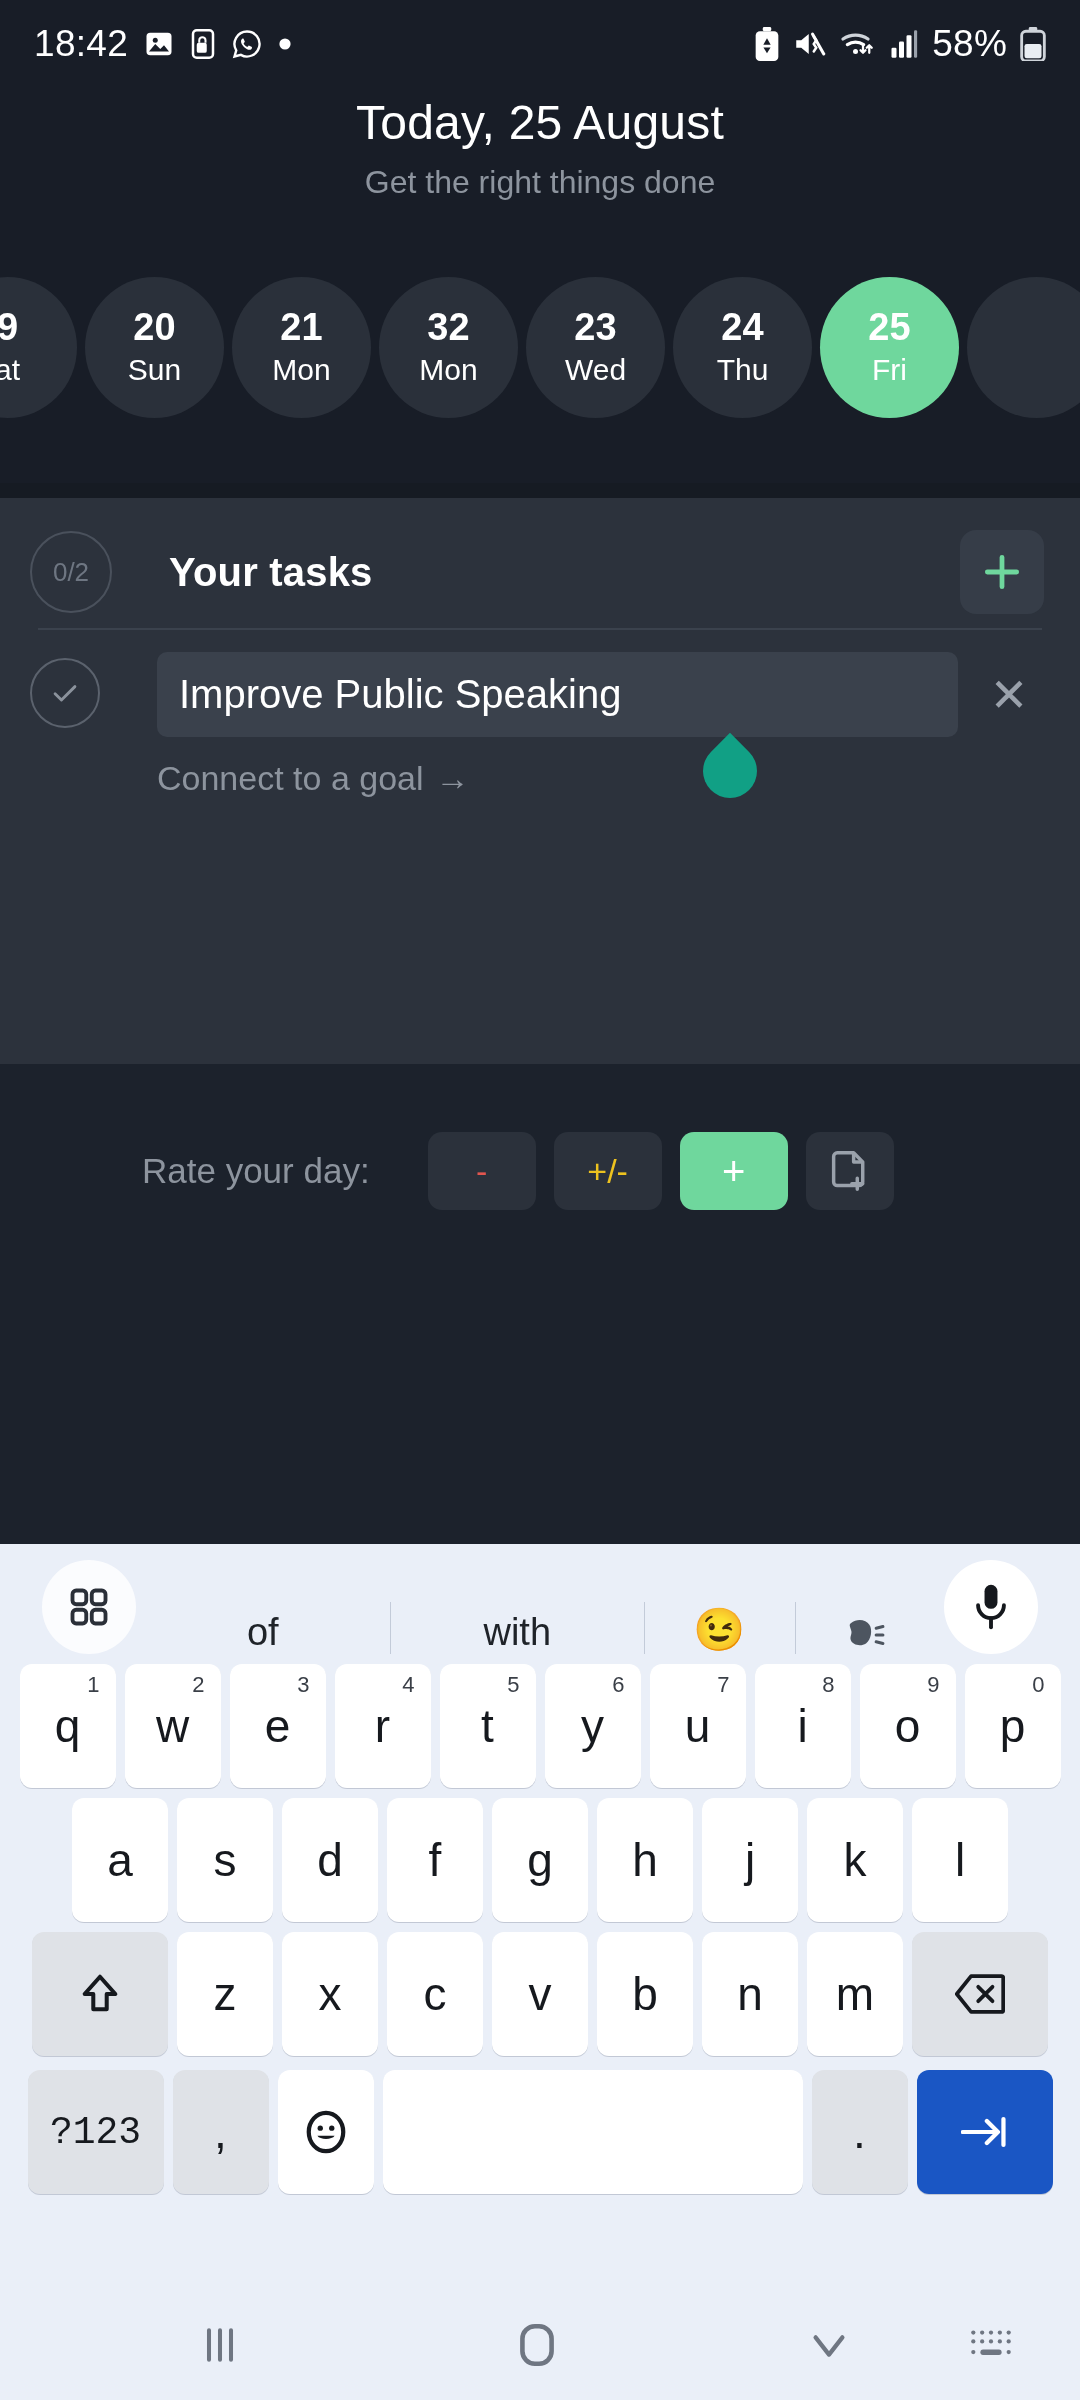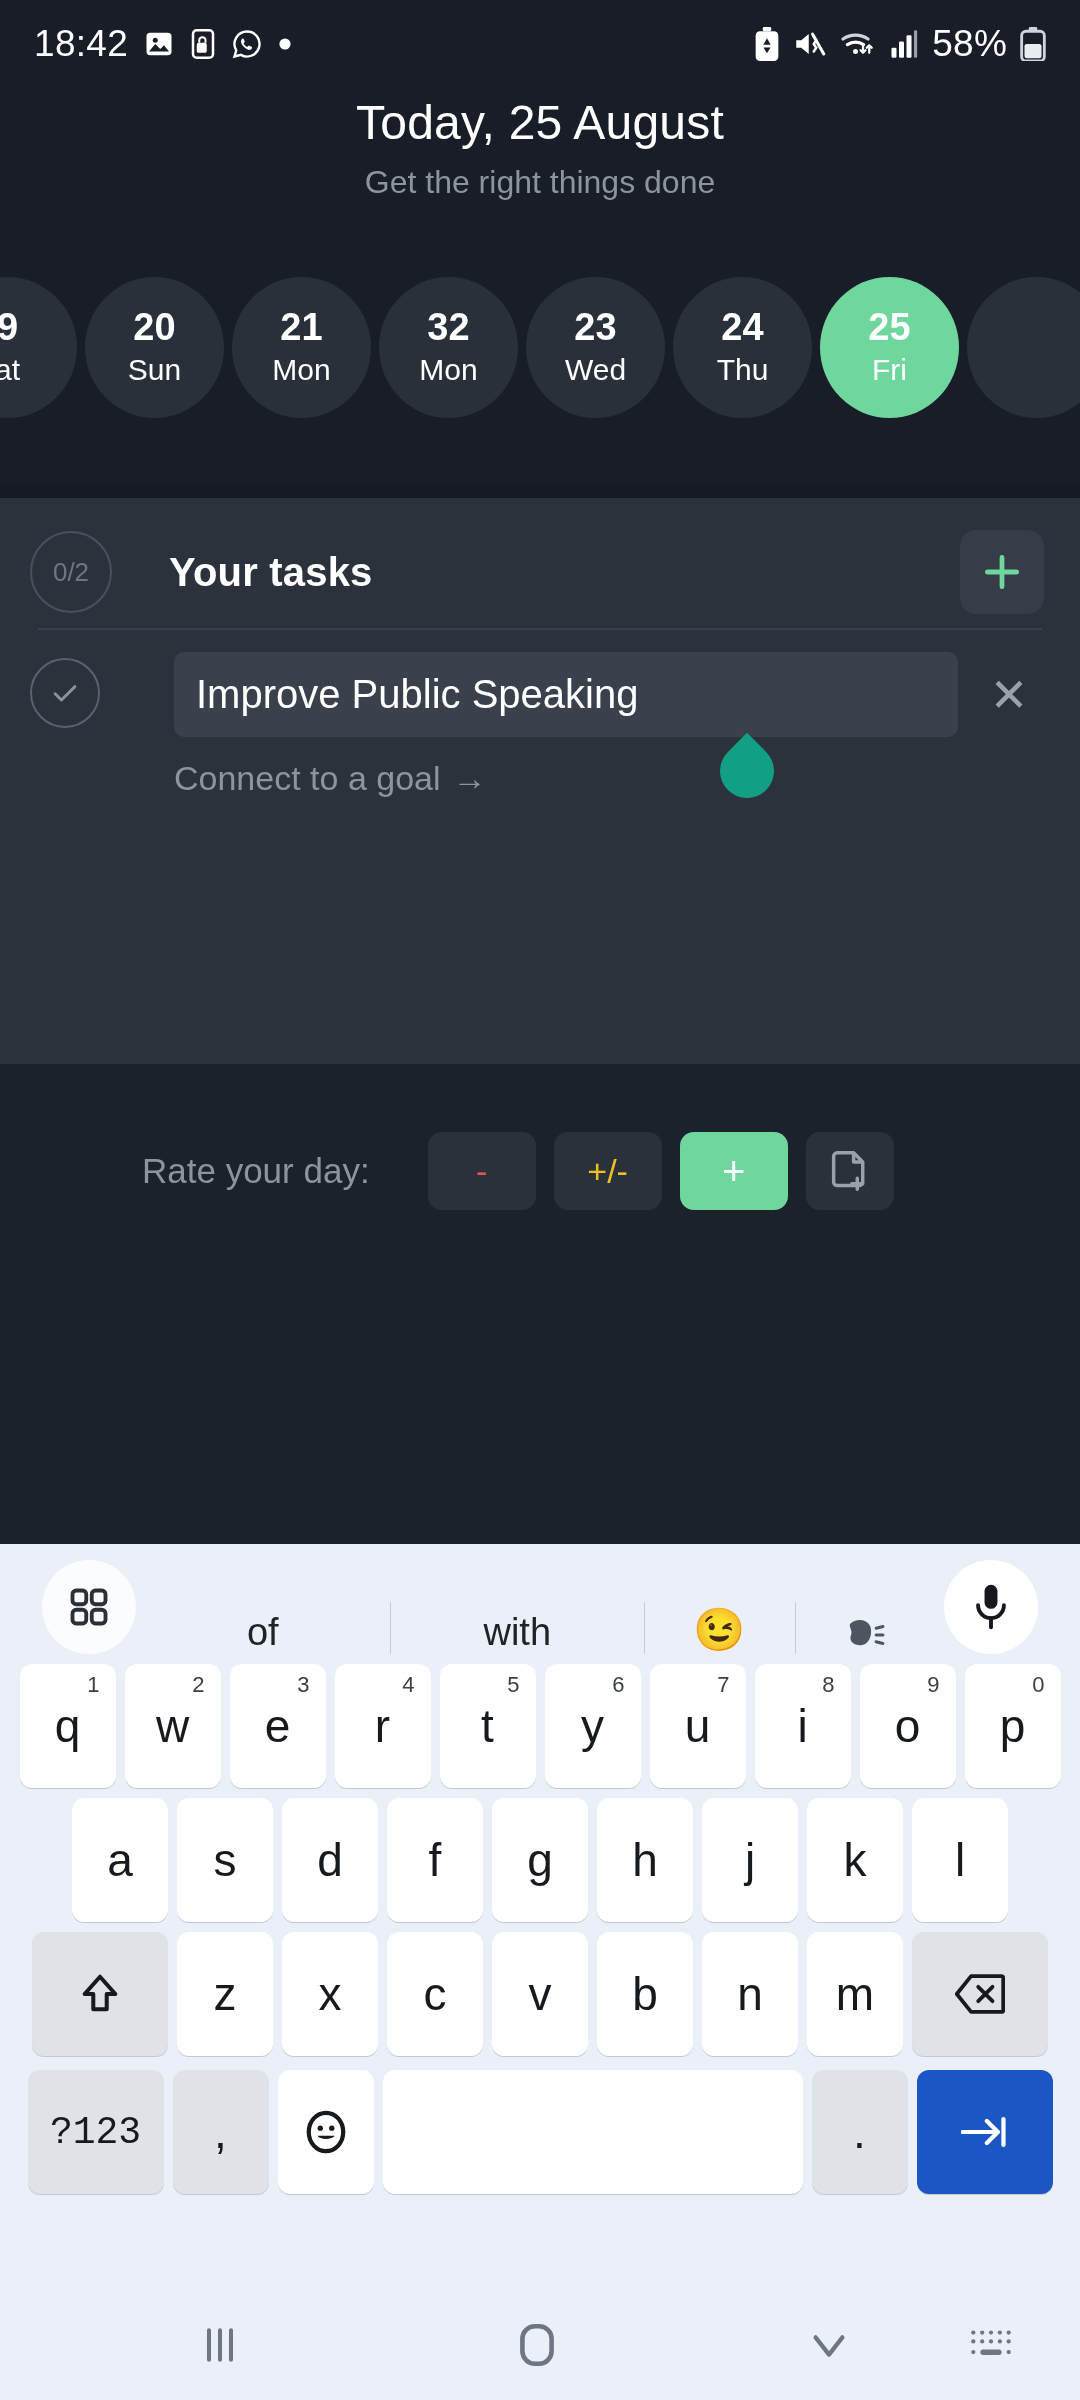"Improve Public Speaking" .edit-wrap { margin-left: 74px -> 57px }
